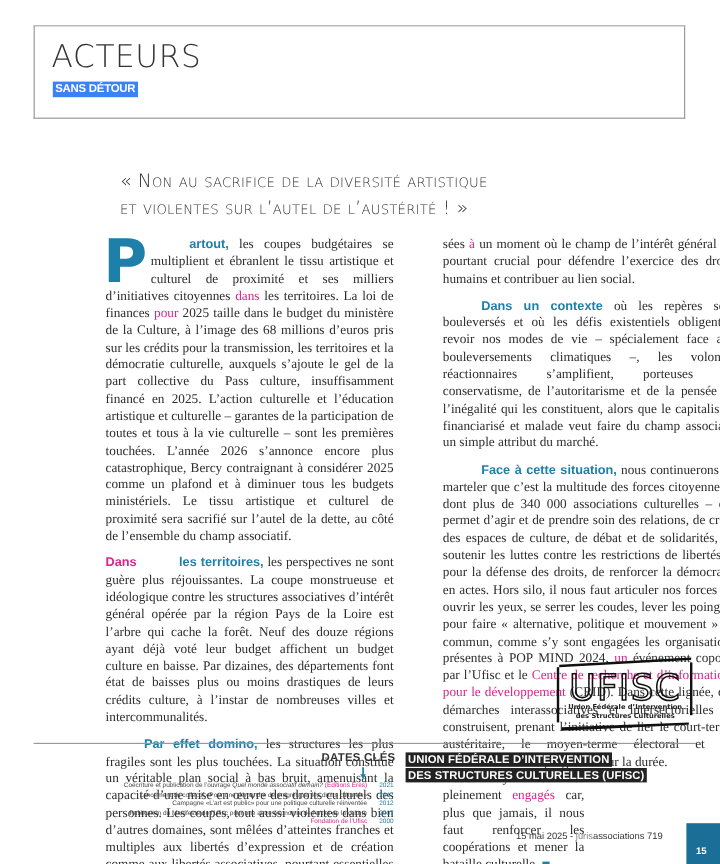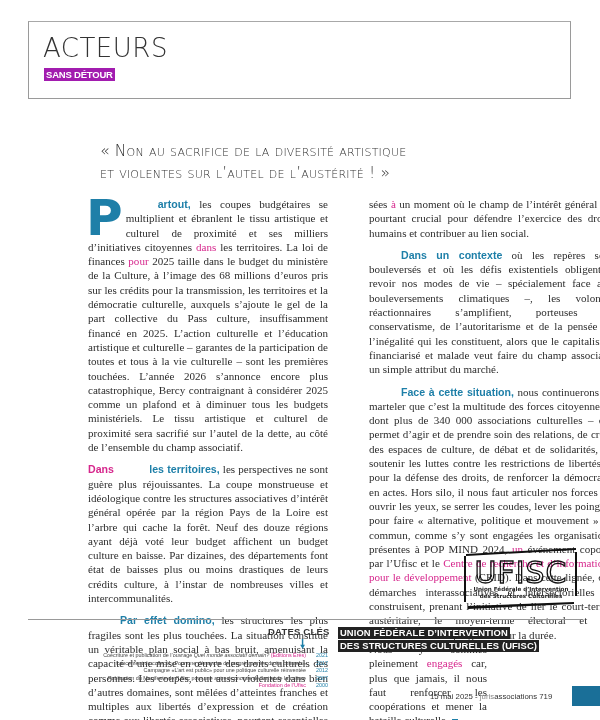"SANS DÉTOUR" .section-tag { background: #a21caf -> #3b82f6 }
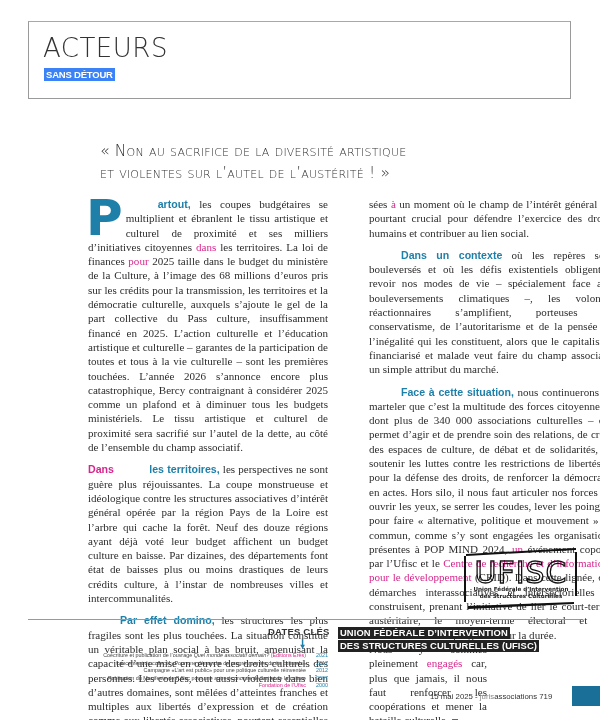"15" .page-num { height: 20px -> 34px }
